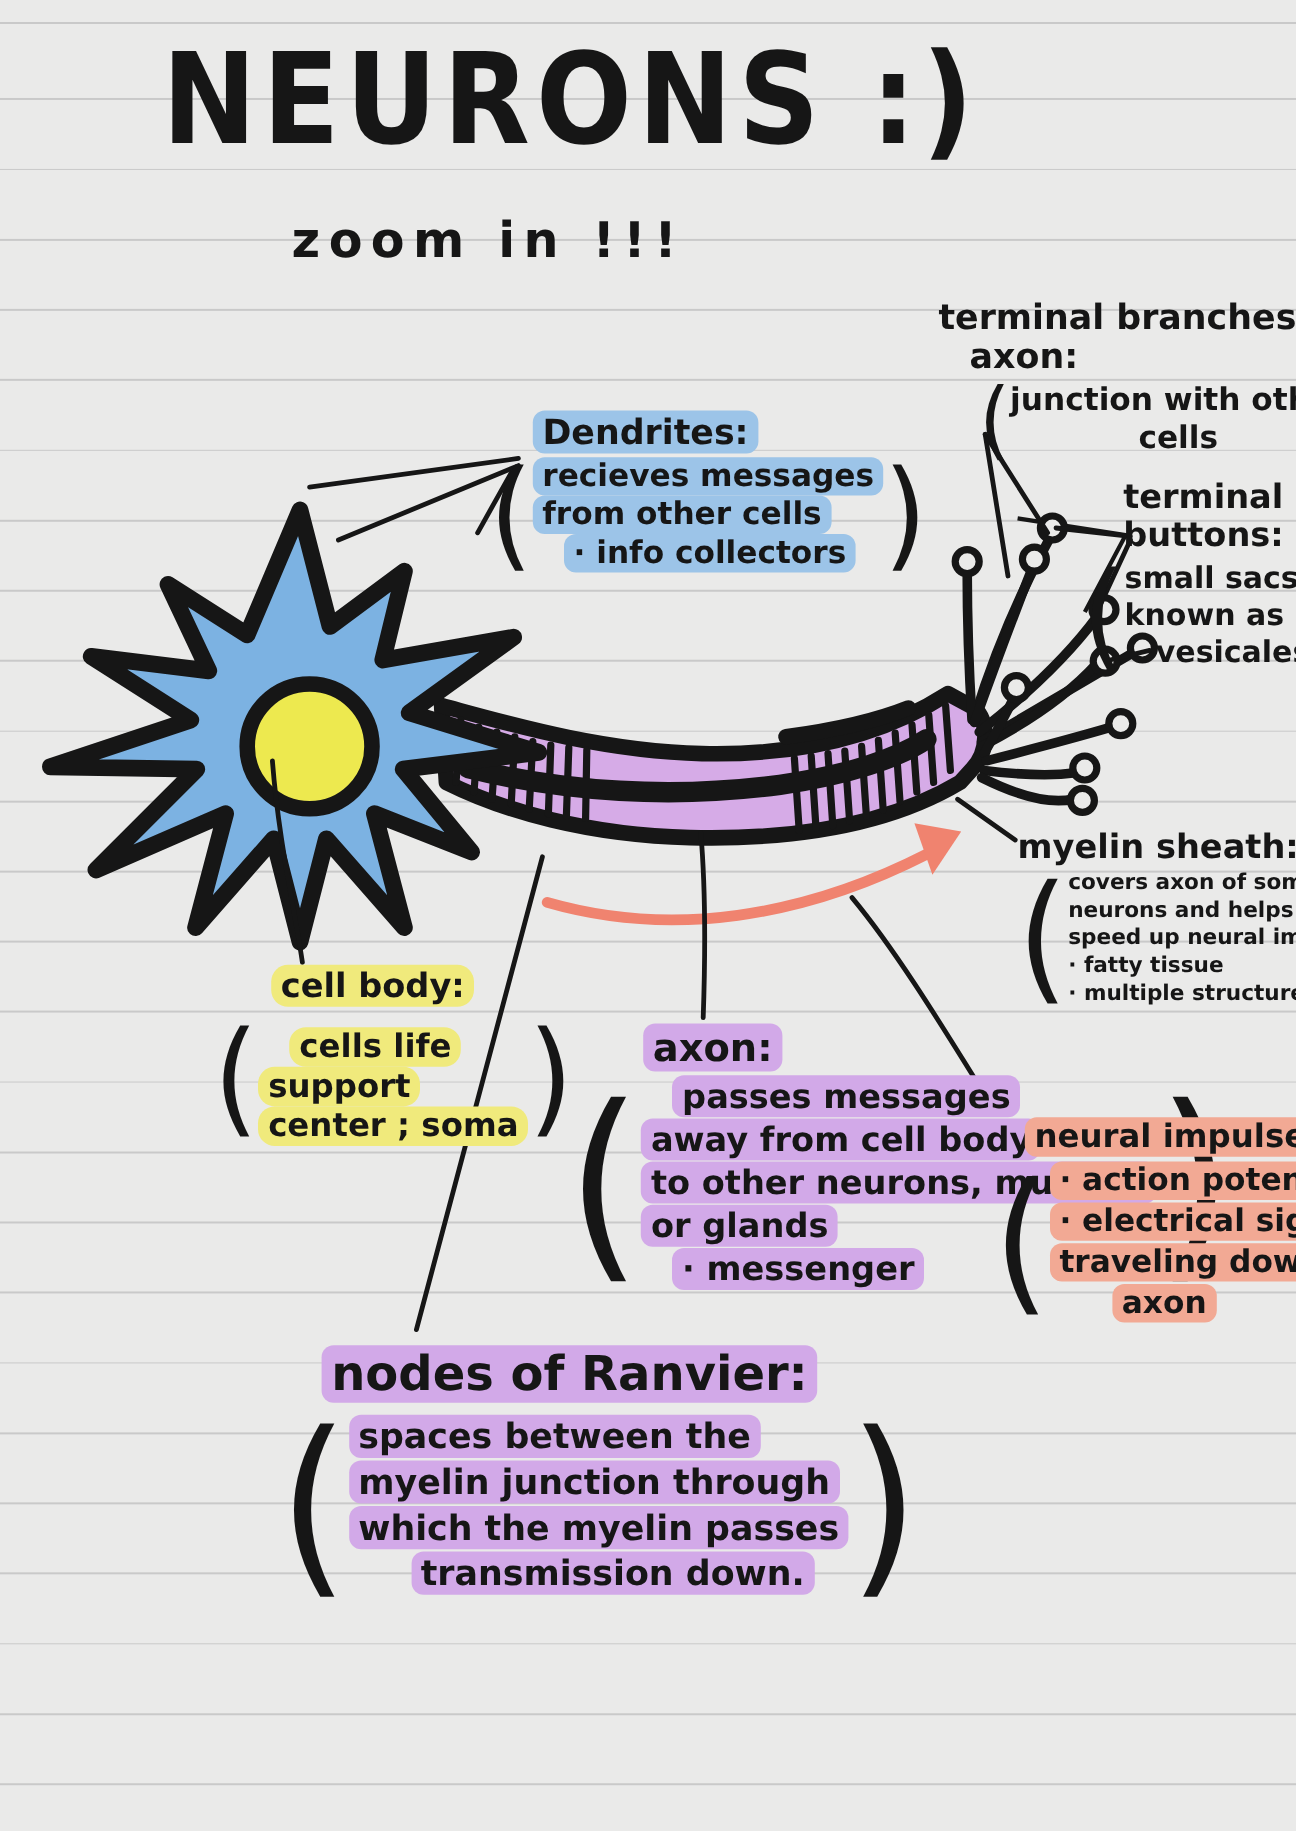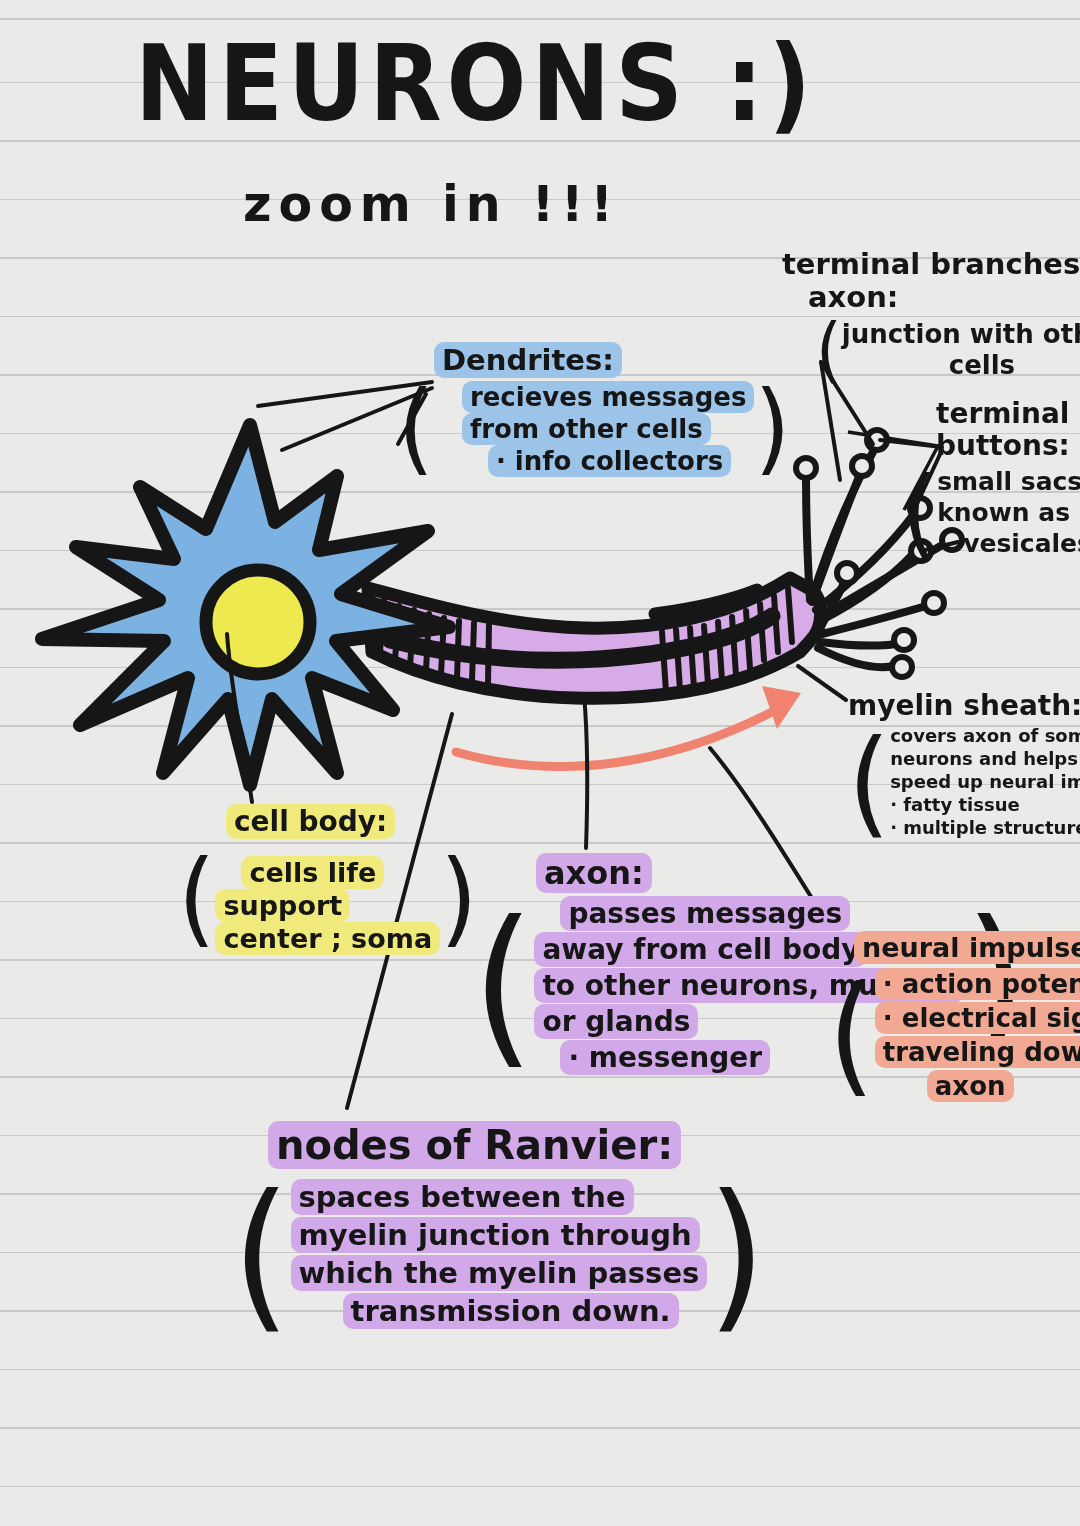"zoom in !!!" .subtitle { font-size: 49px -> 41px }
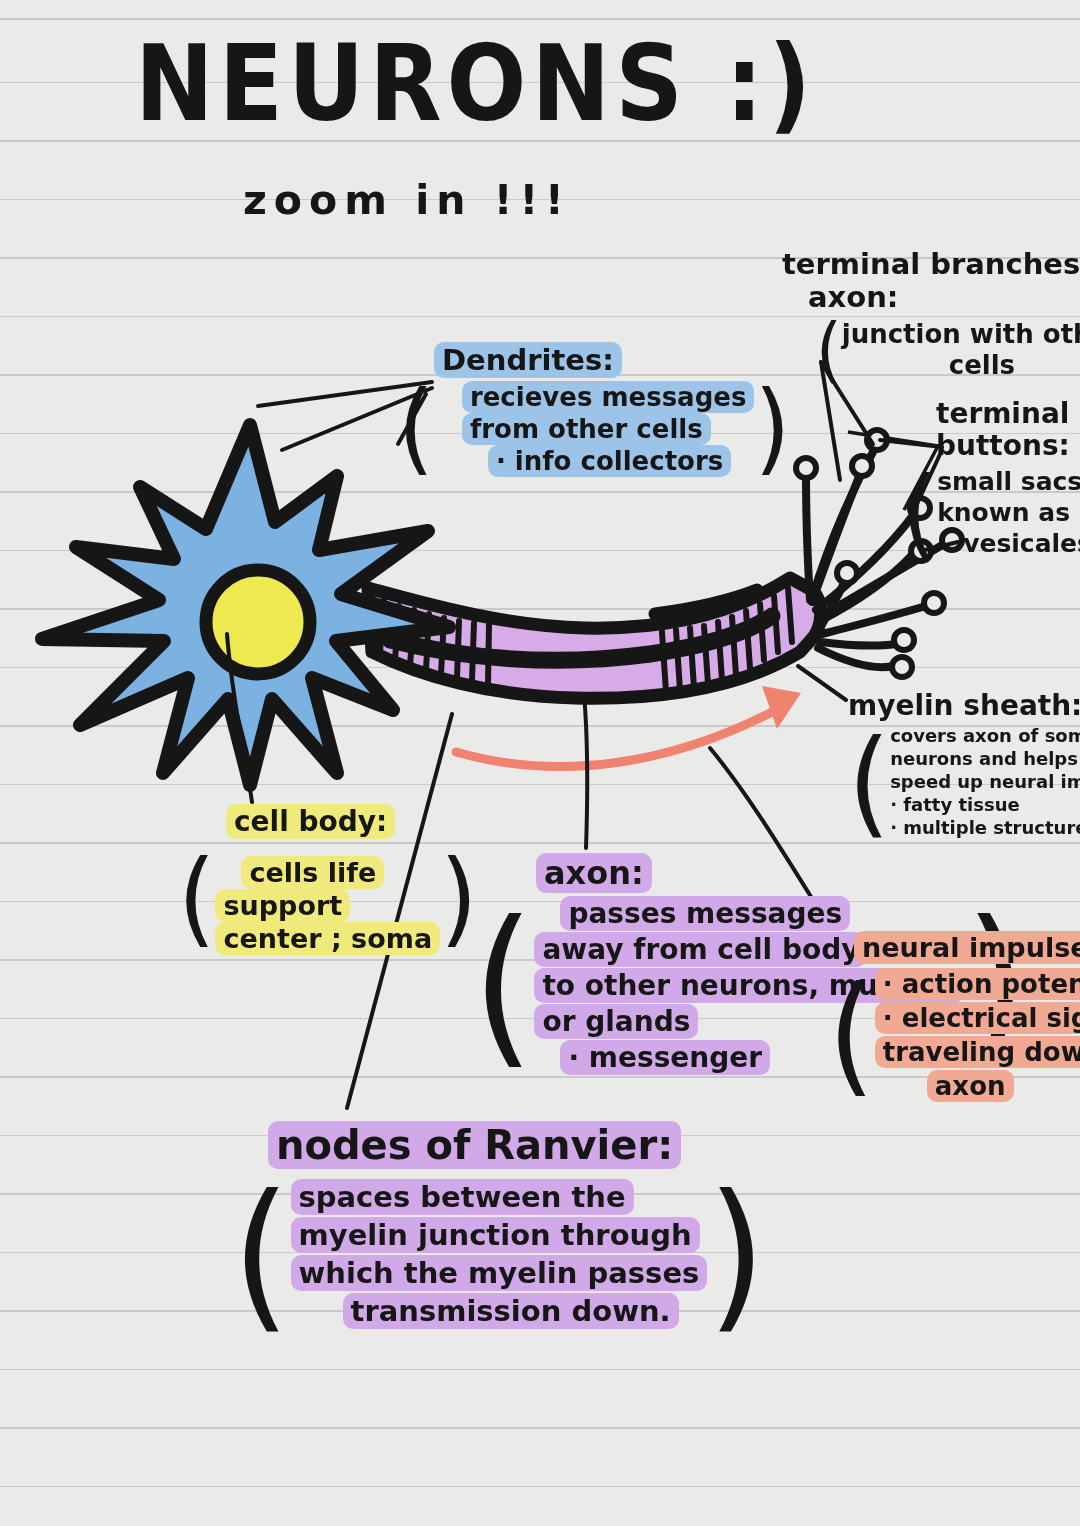"Dendrites:" div.note { left: 398px -> 408px }
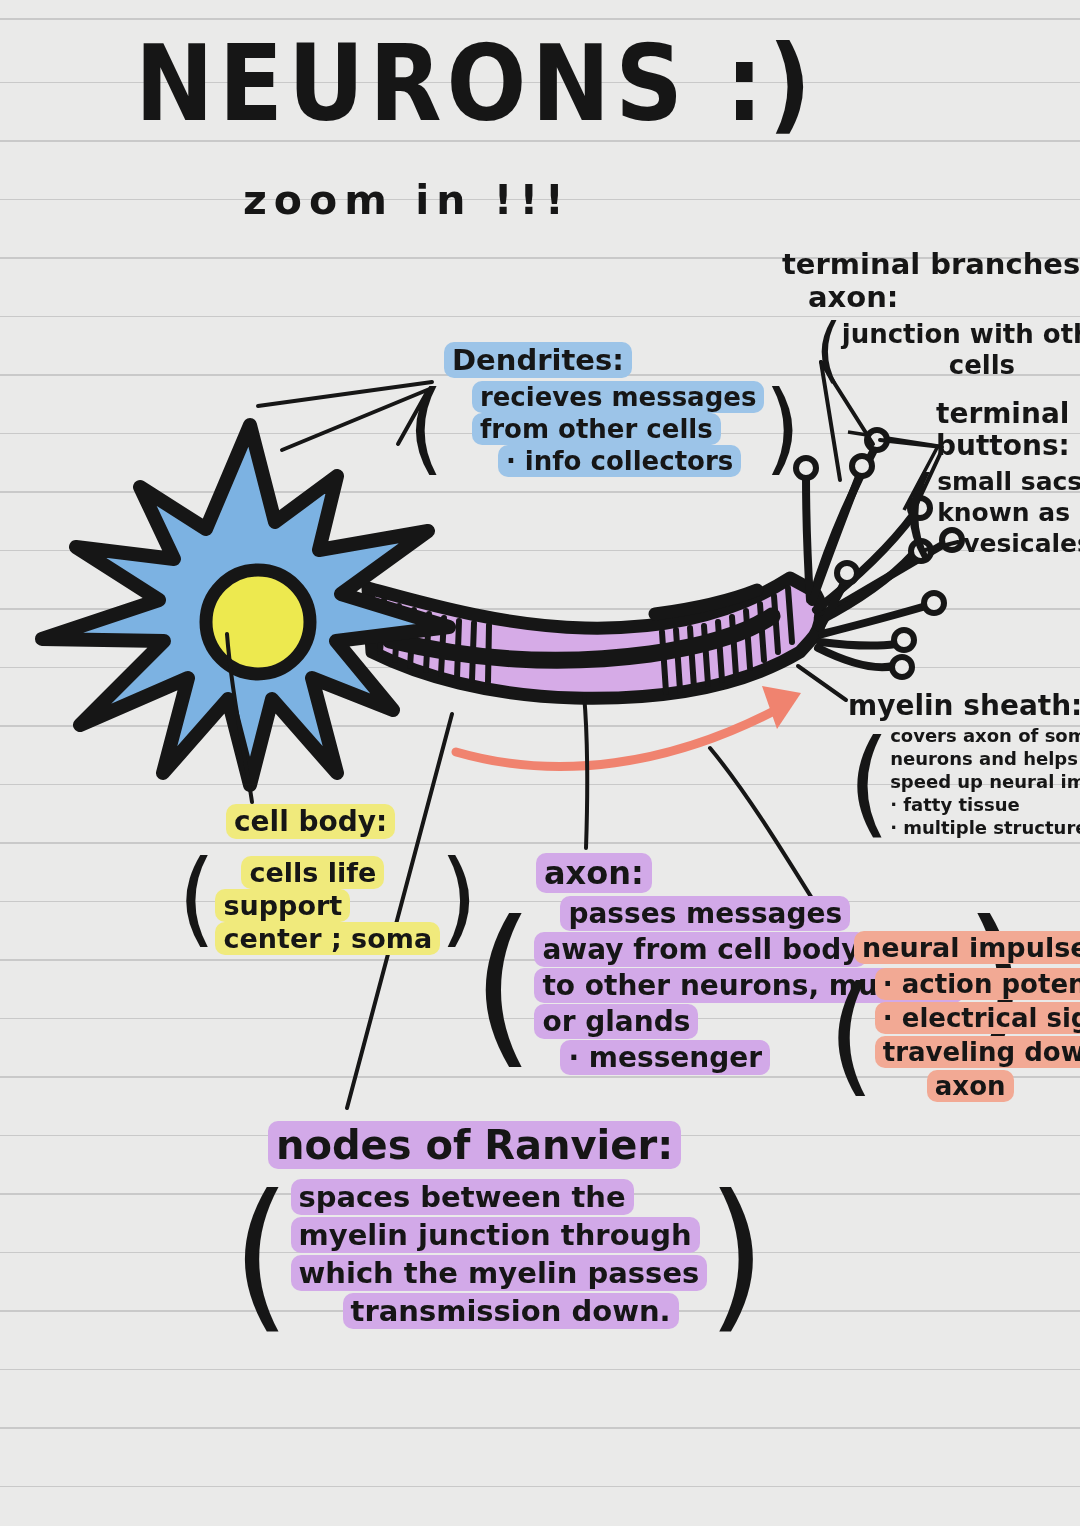"recieves messages" div.lines { margin-left: 28px -> none }
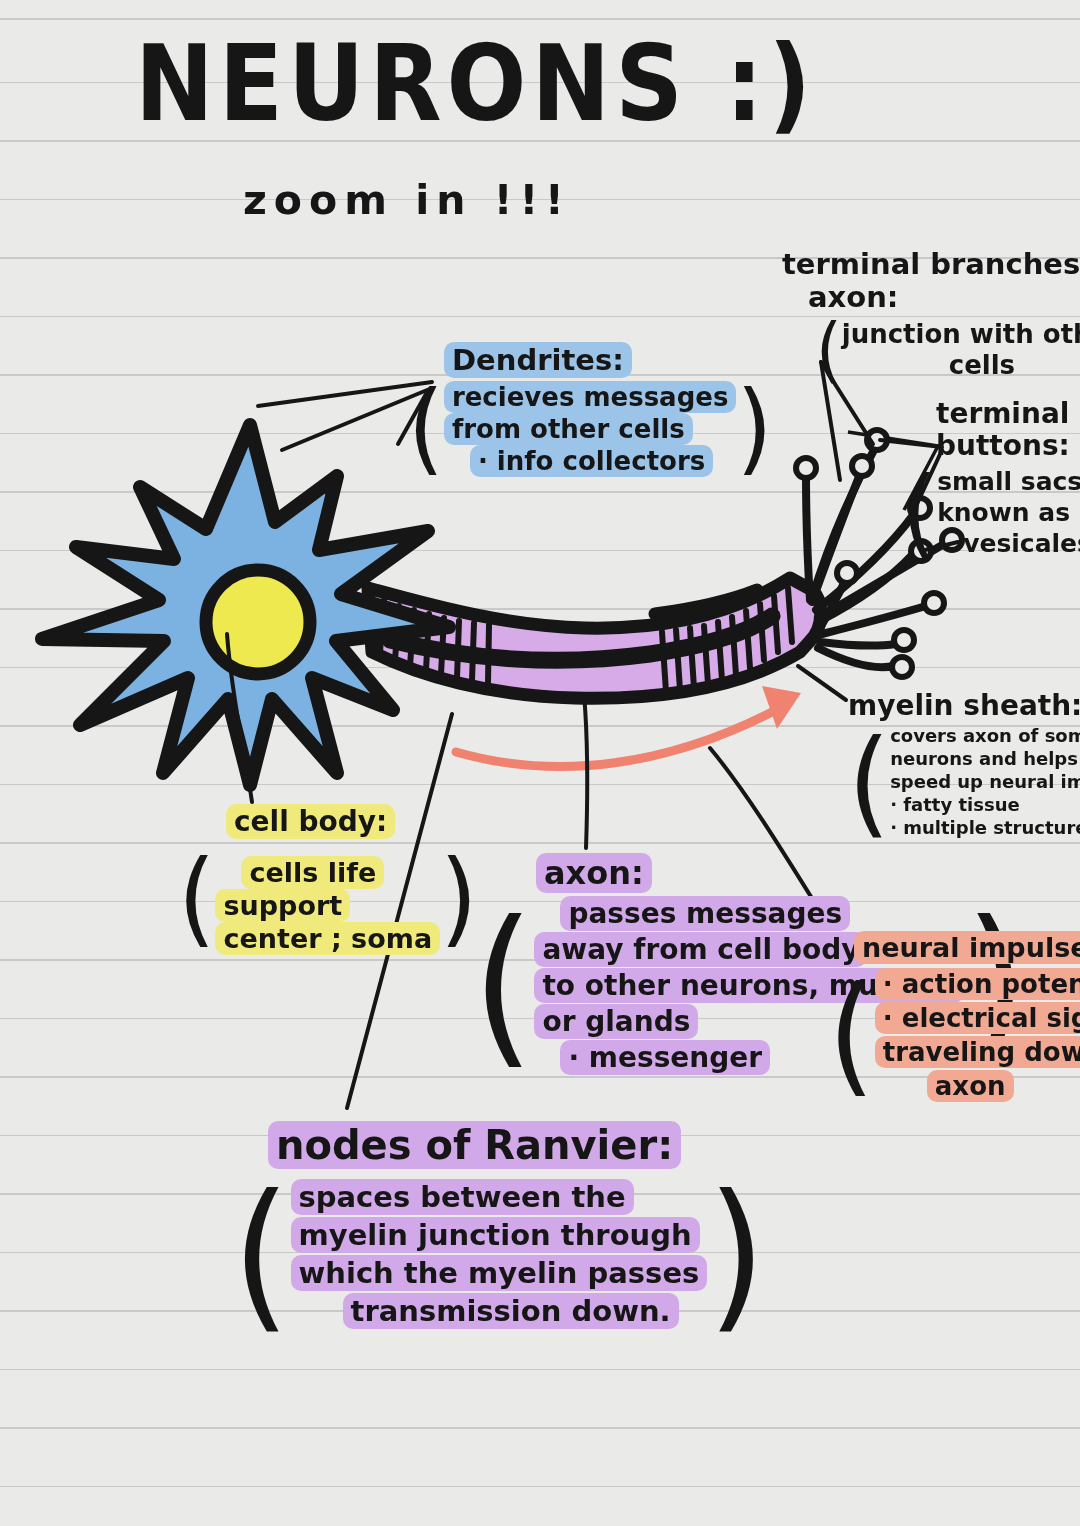"cell body:" .hl-yellow { border-radius: none -> 14px }
